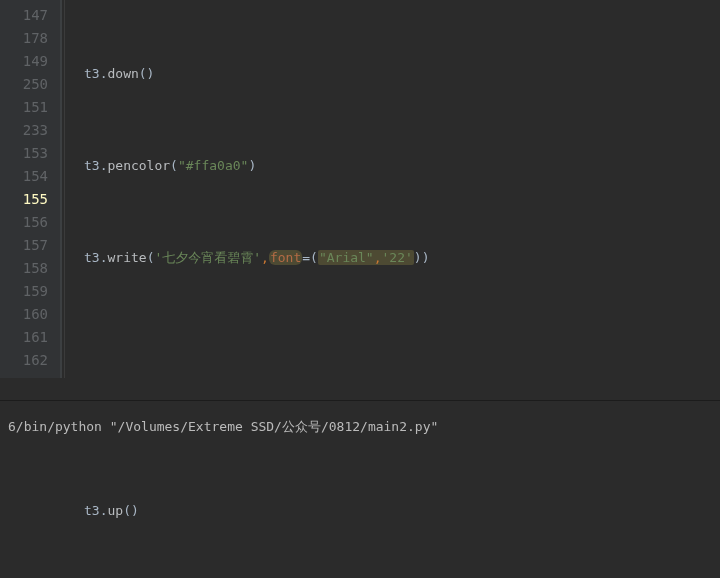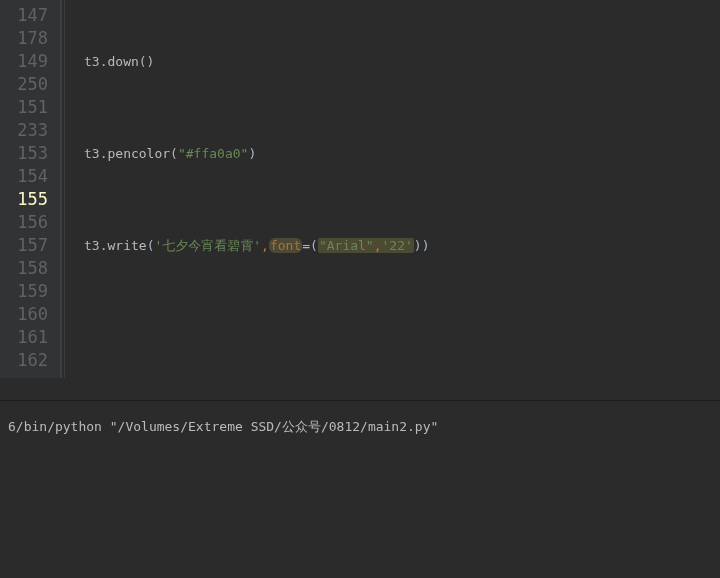"147" .gutter { font-size: 17px -> 14px }
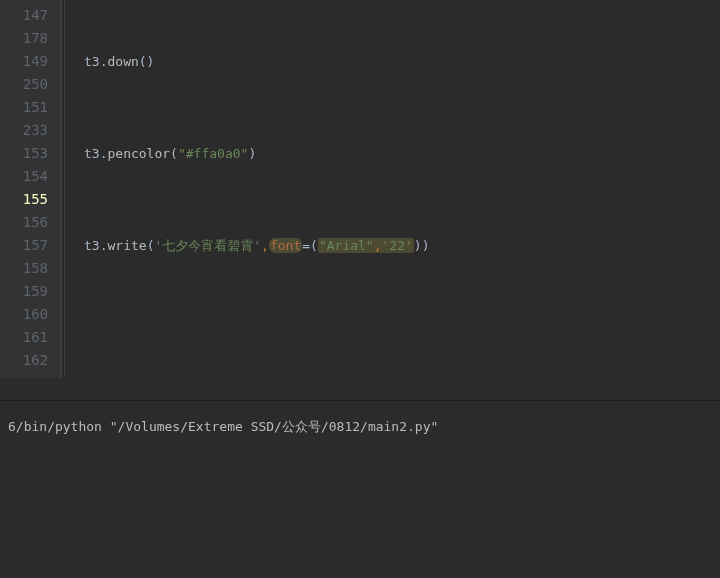"t3.down()" .code { padding: 4px 0 0 0 -> 16px 0 0 0 }
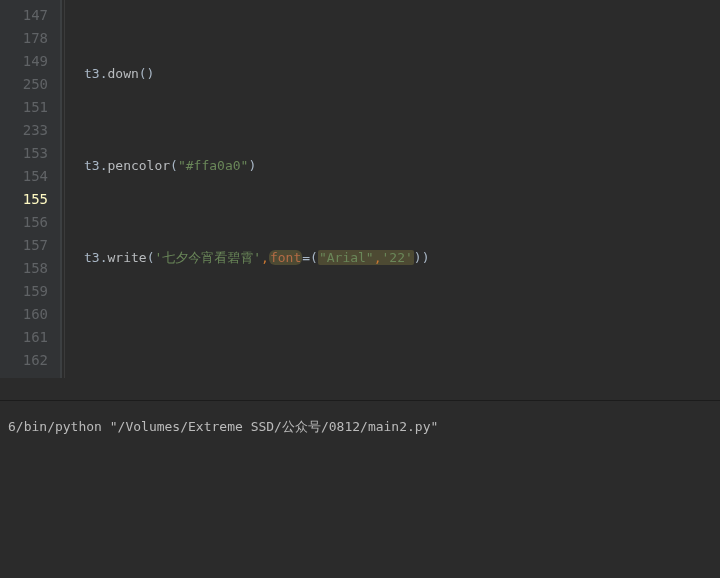"t3.up()" div.line { html: none -> <div><span>t3</span><span>.</span><span>up</span><span>()</span></div> }
